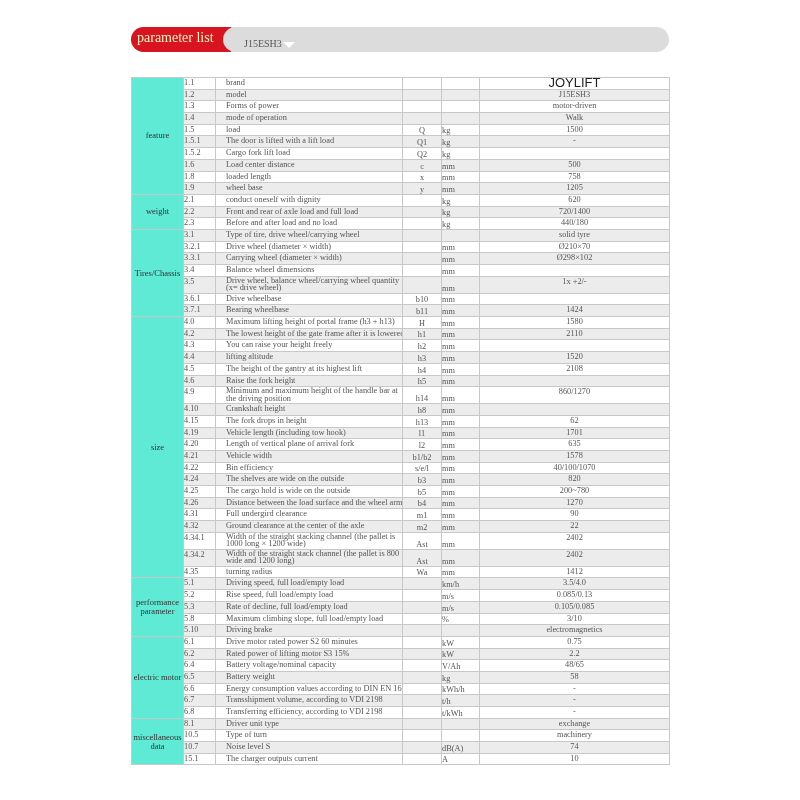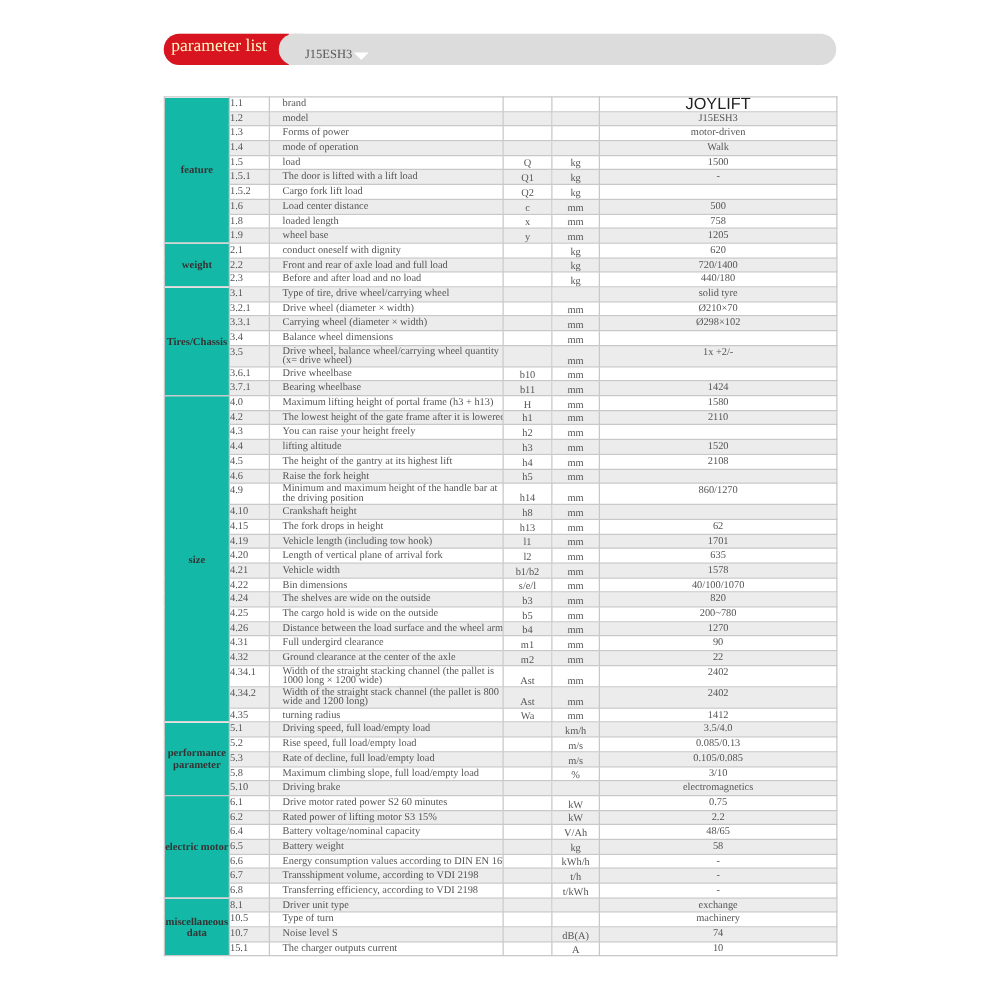"feature" td.grp { background: #14b8a6 -> #5eead4; font-weight: bold -> normal }
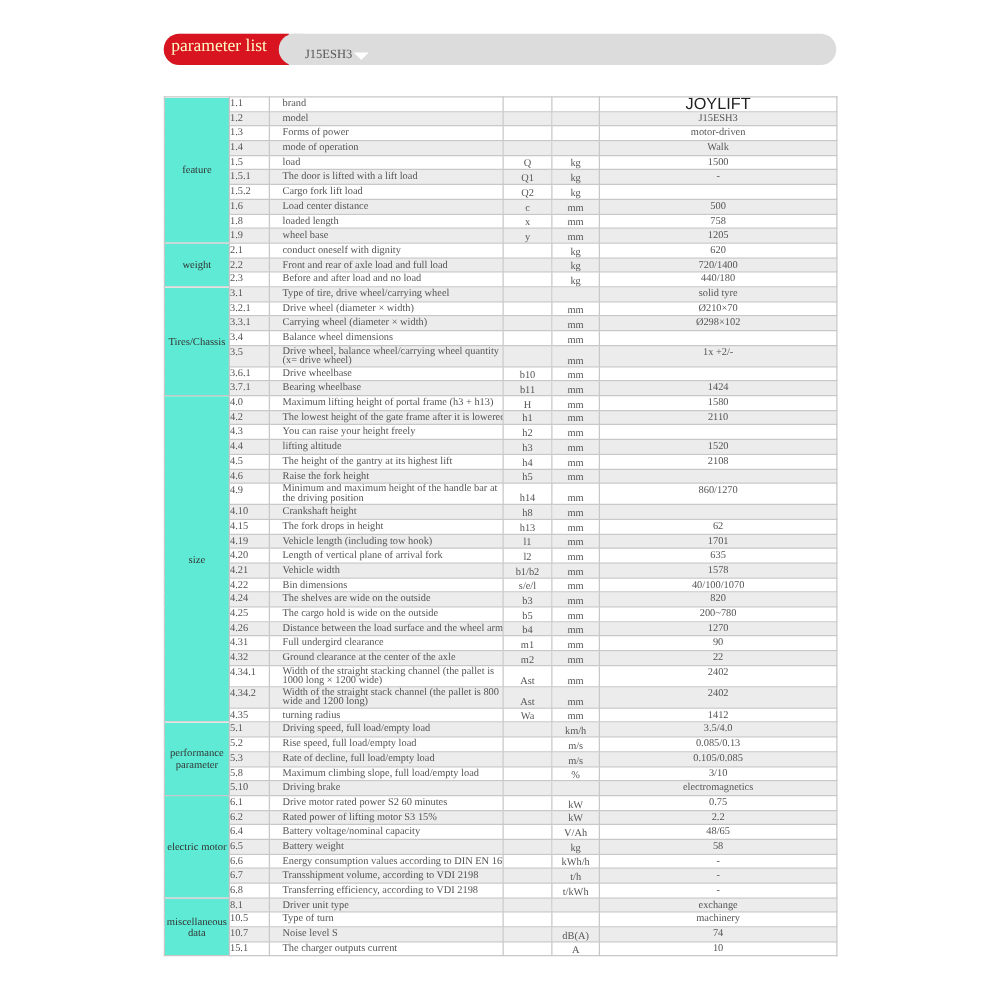"kg" td.unit { text-align: center -> none }
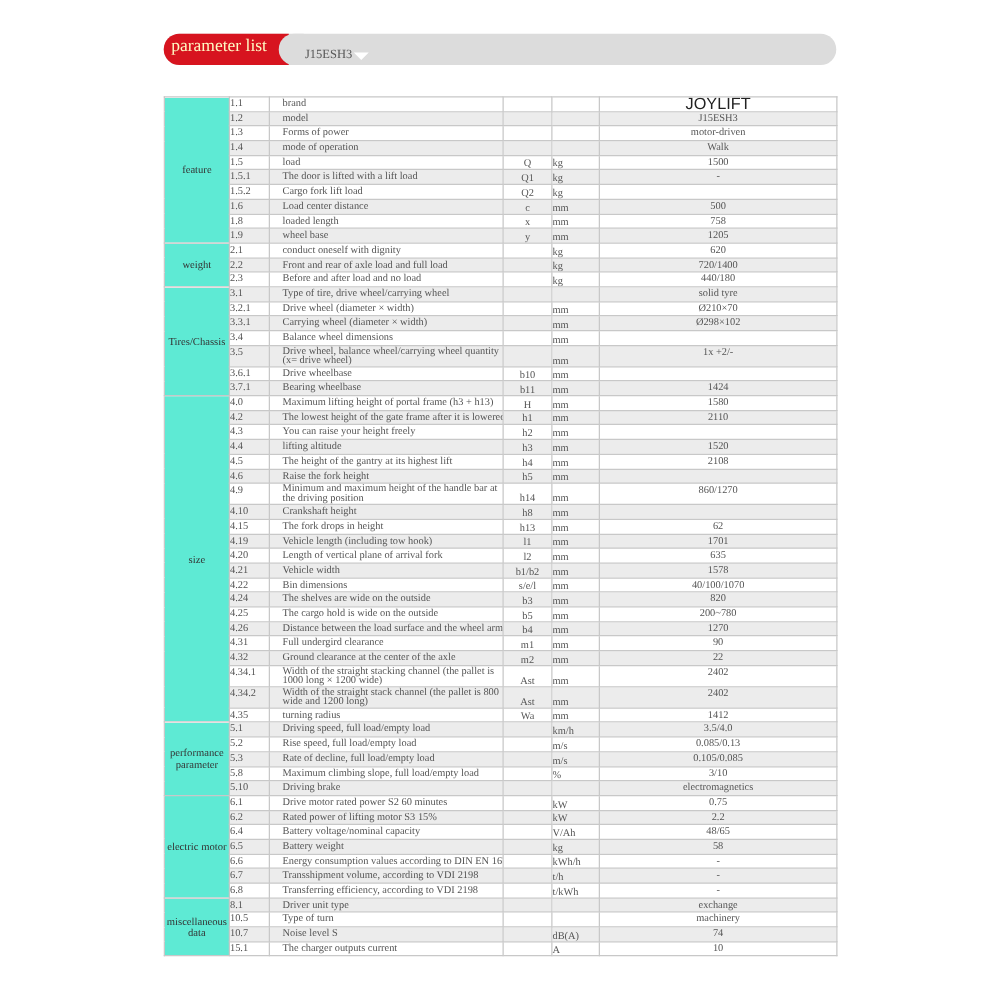"Bin dimensions" td.rowcell { text: dimensions -> efficiency }
